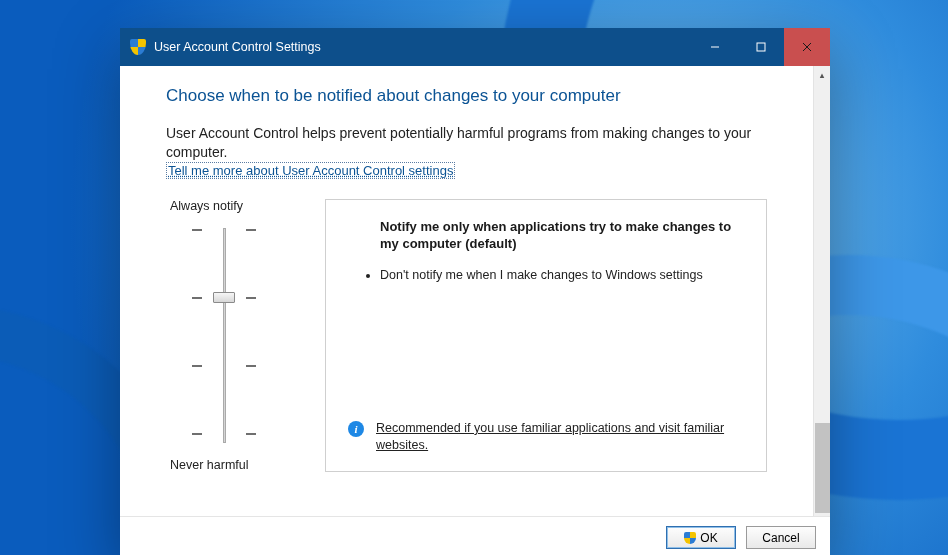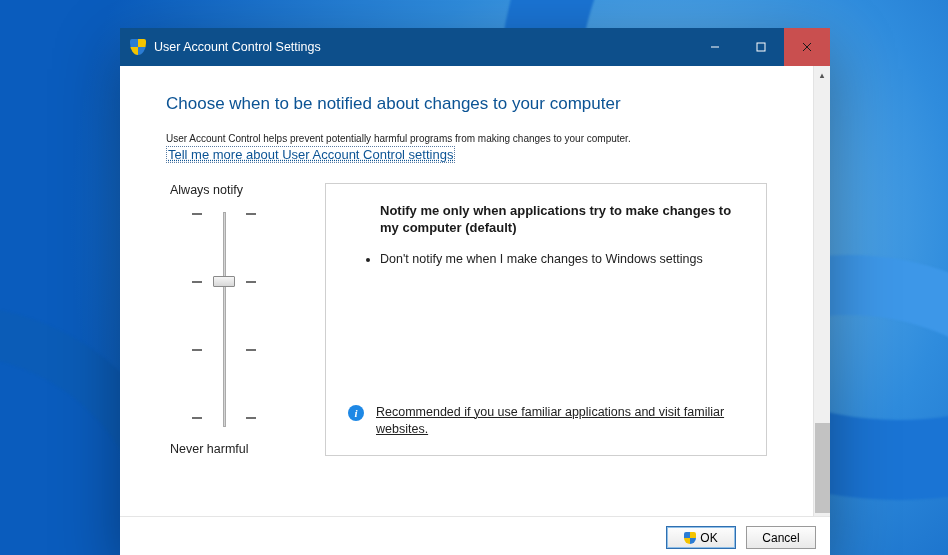"Choose when to be notified" .scroll-area { padding: 28px 46px 10px 46px -> 20px 46px 10px 46px }
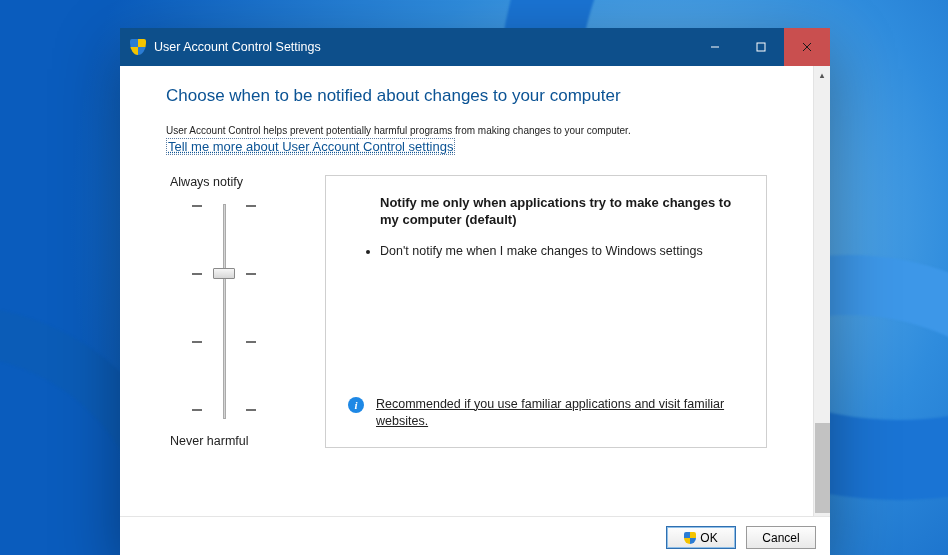"User Account Control helps prevent" .desc { font-size: 10px -> 14px }
